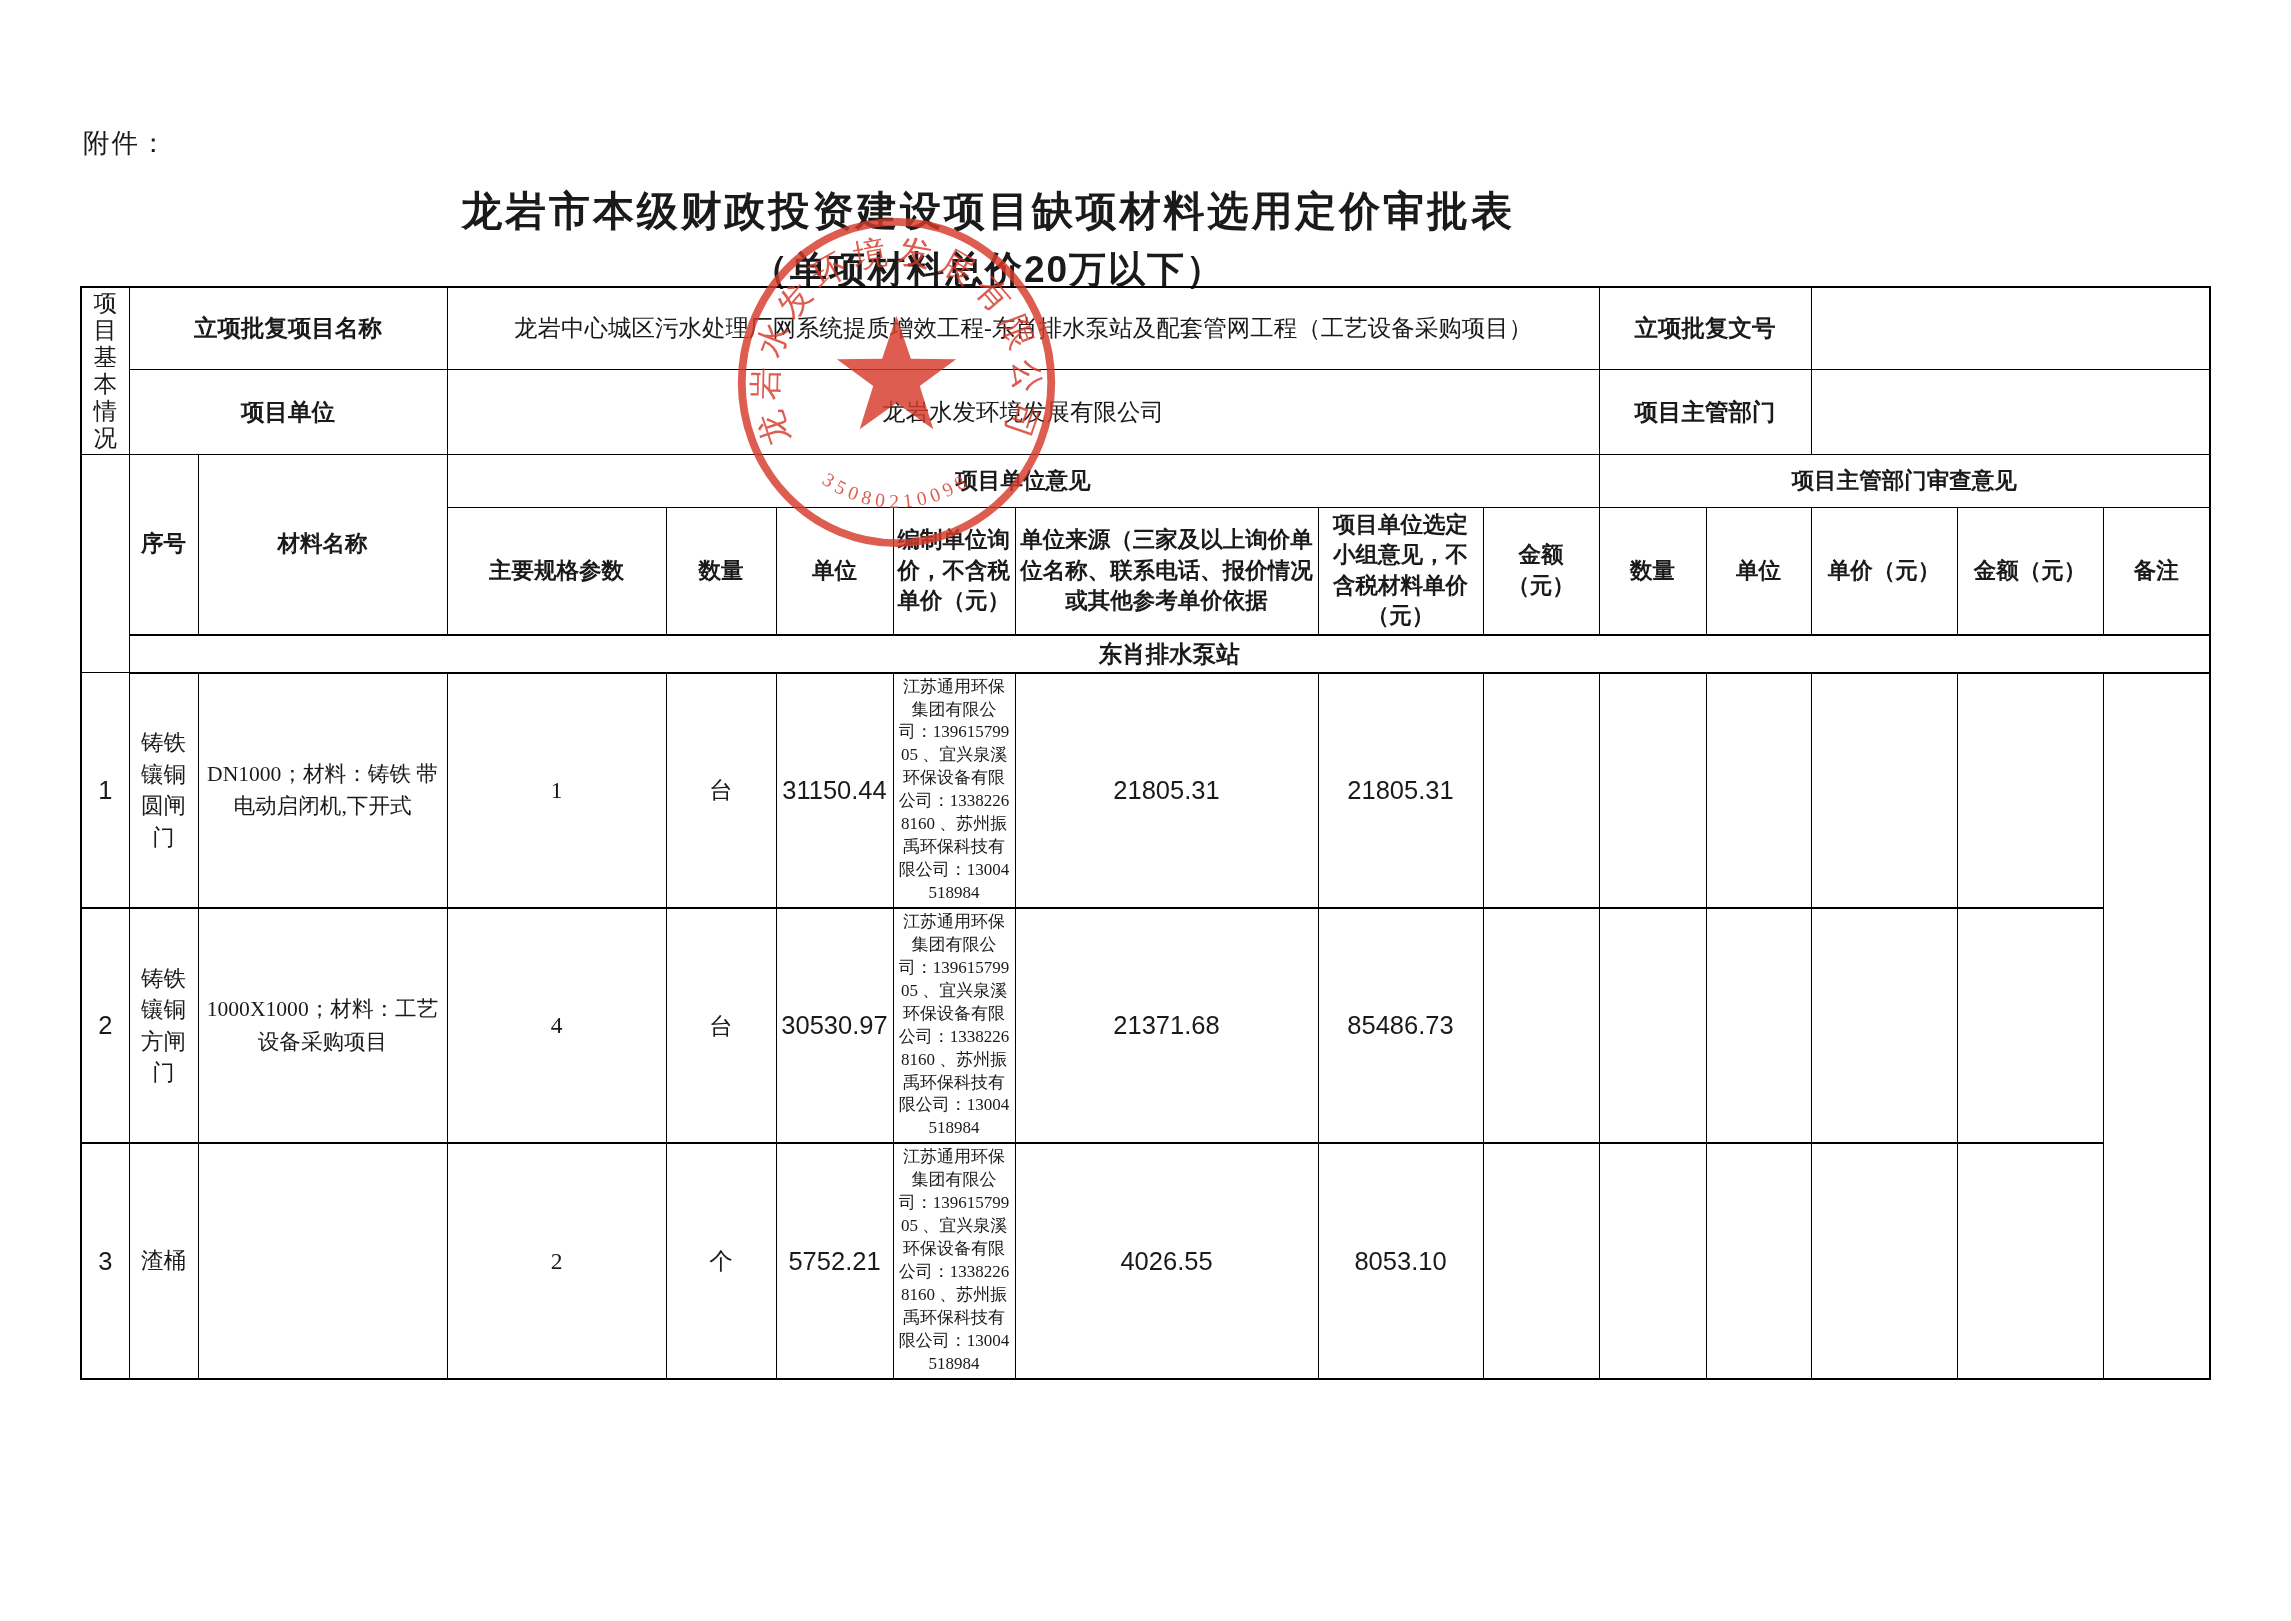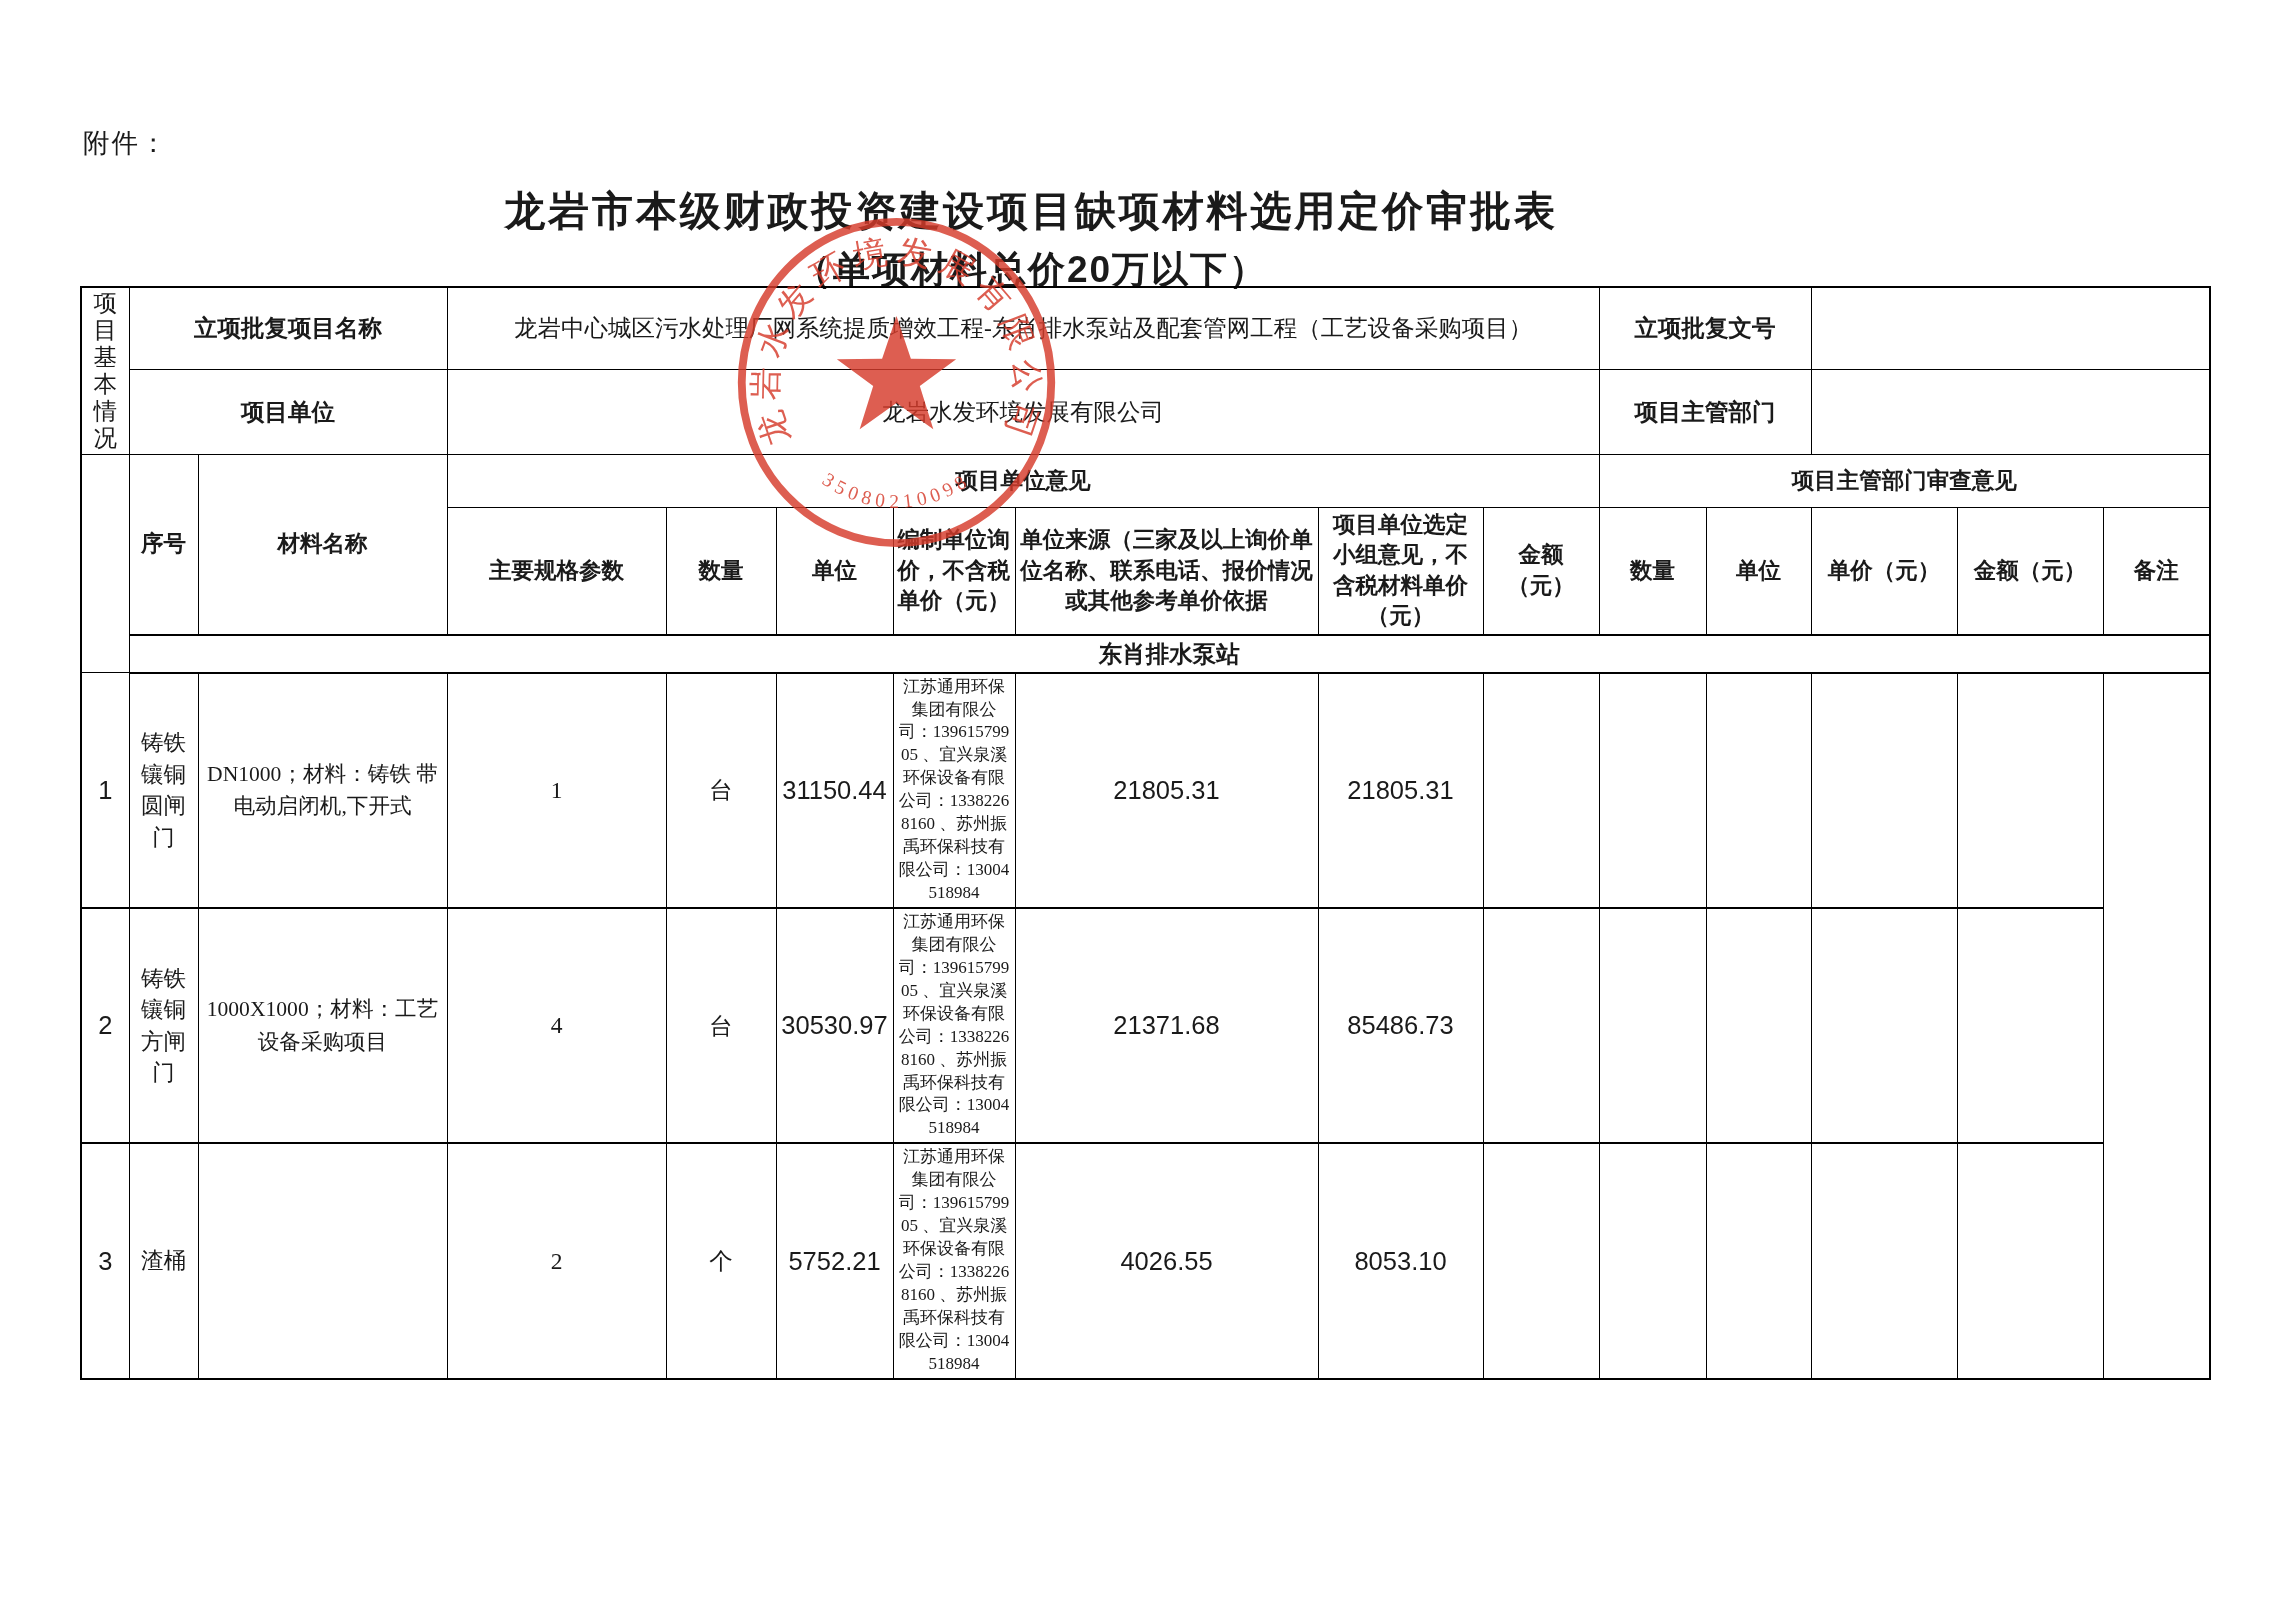"龙岩市本级财政投资建设项目缺项材料选用定价审批表" .title-wrap { padding-left: 43px -> none }
